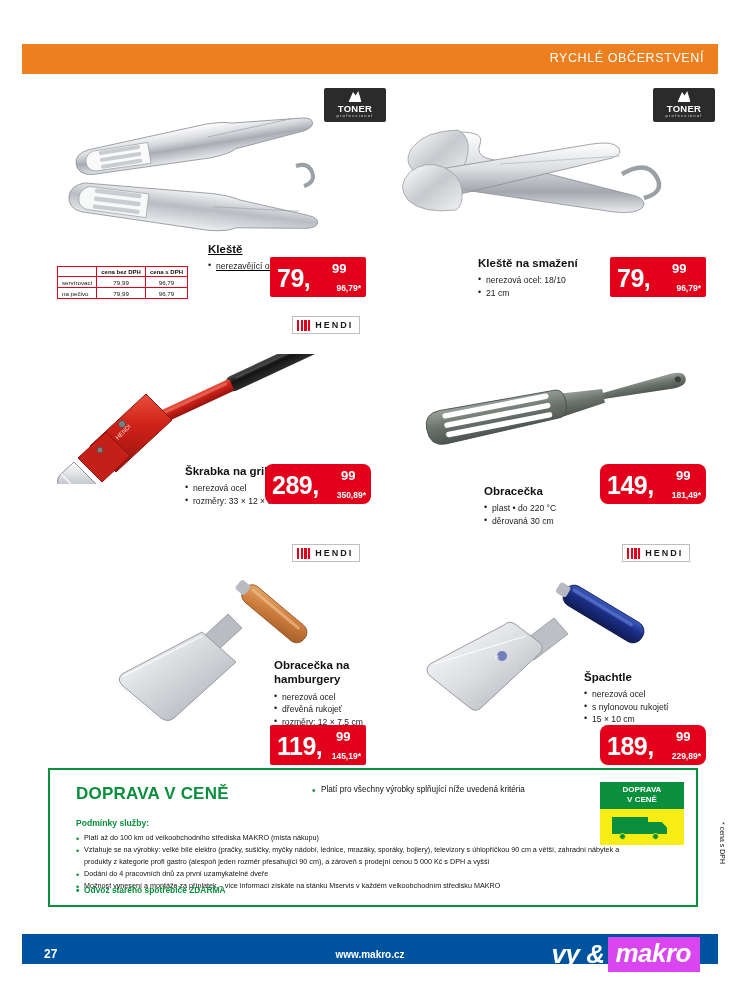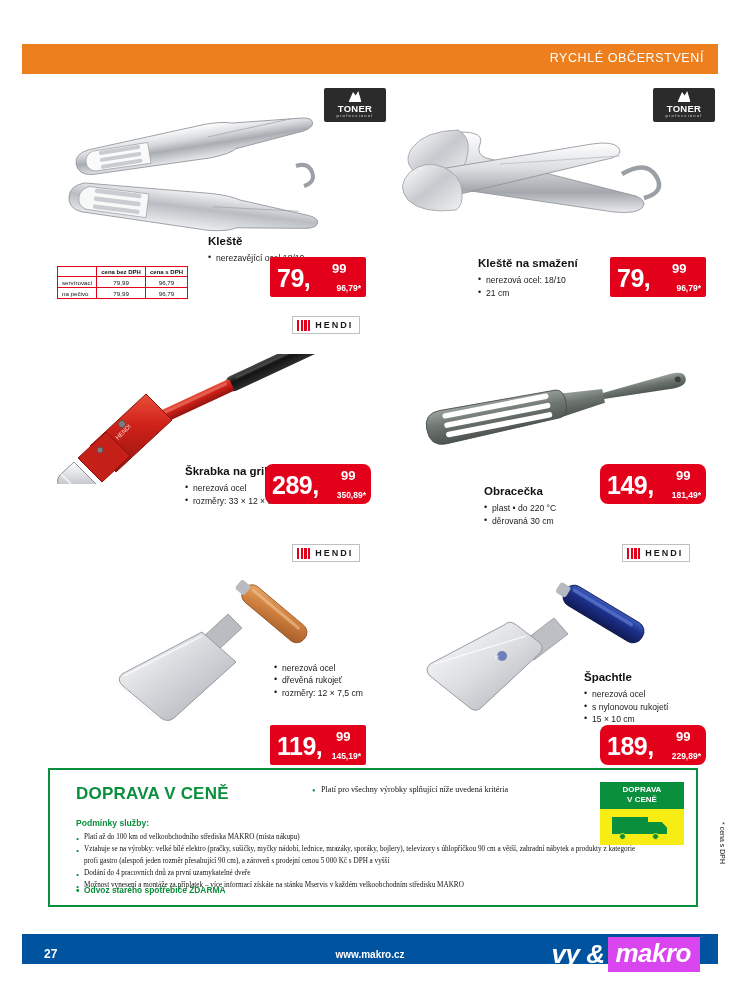"Kleště" div { text-decoration: none -> underline; top: 148px -> 156px }
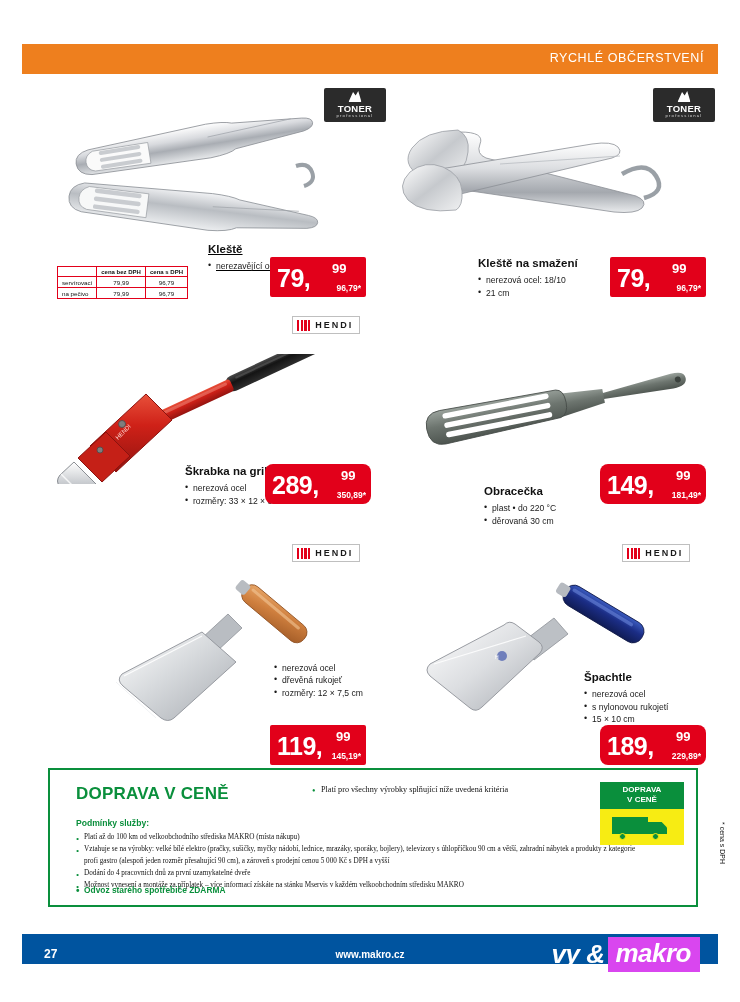"Obracečka na hamburgery" div.pname { html: none -> <div>Obracečka na hamburgery</div> }
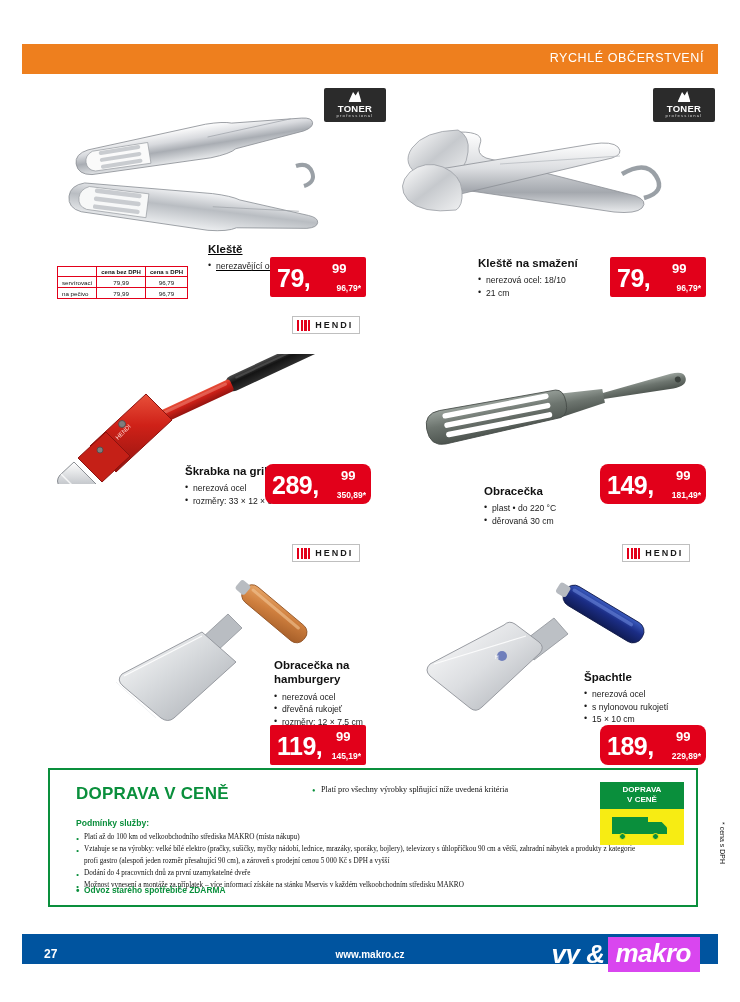"Platí pro všechny výrobky splňující" .banner ul { font-family: Liberation Serif, serif -> none }
